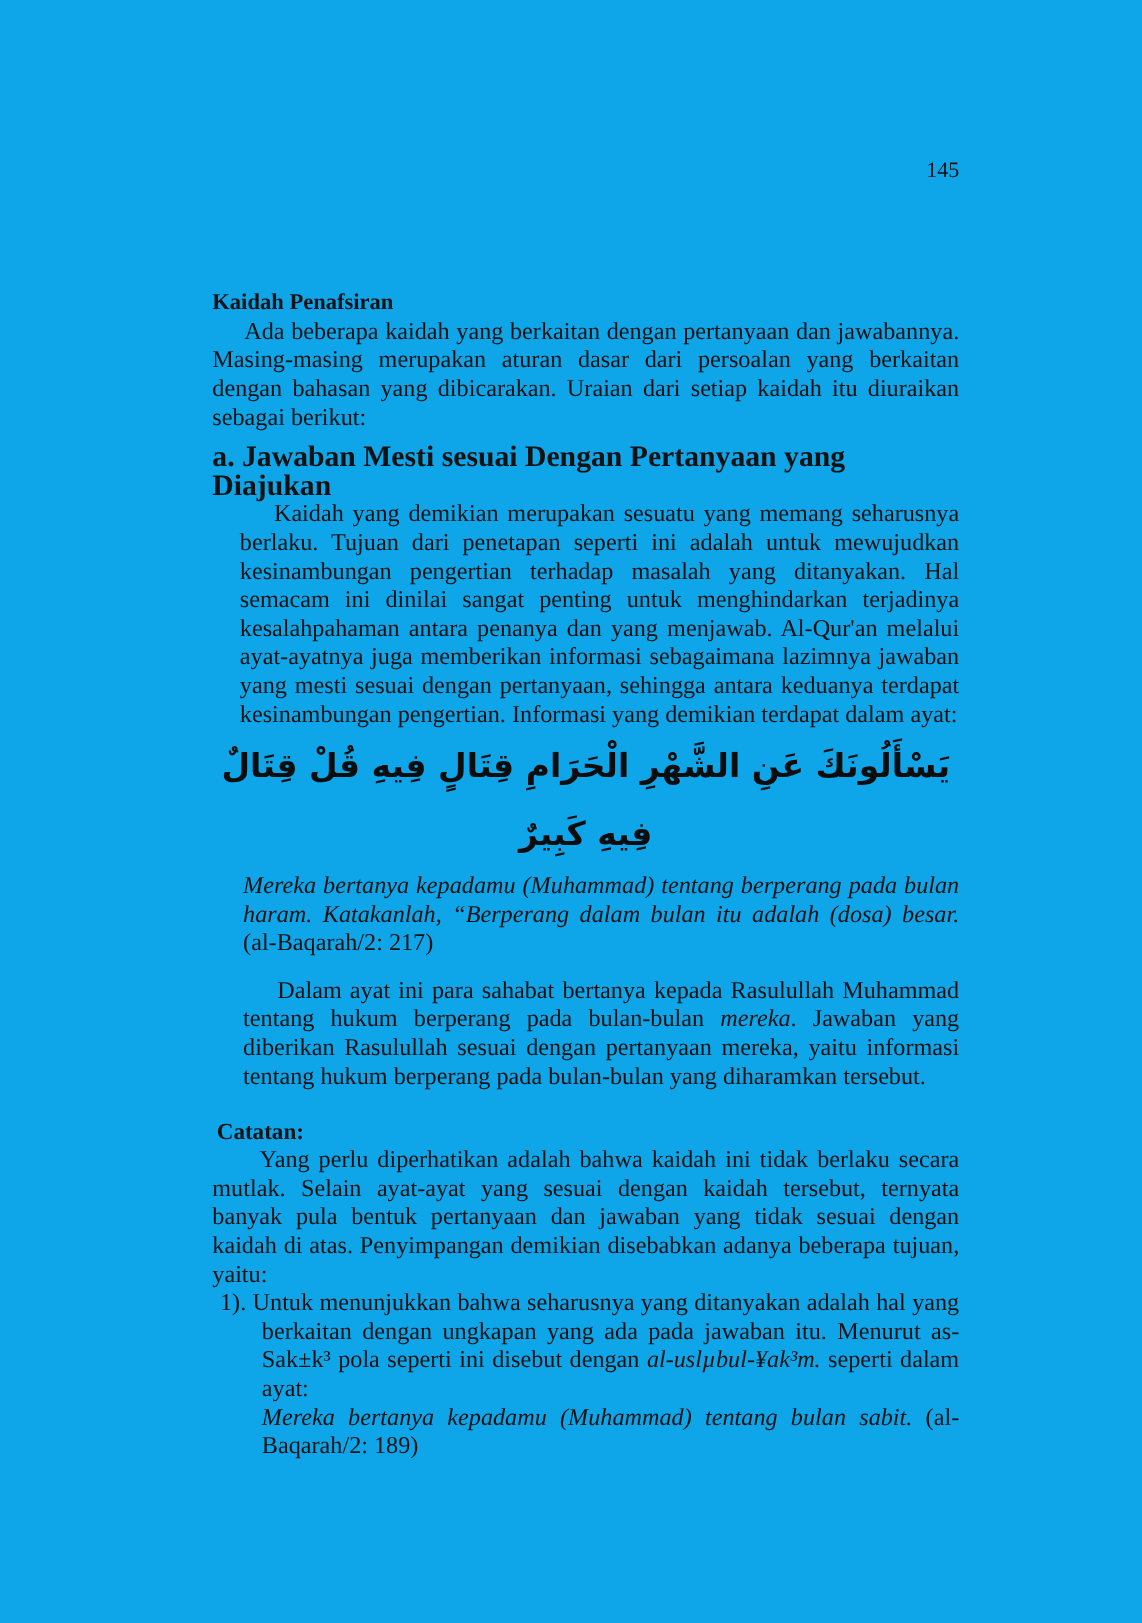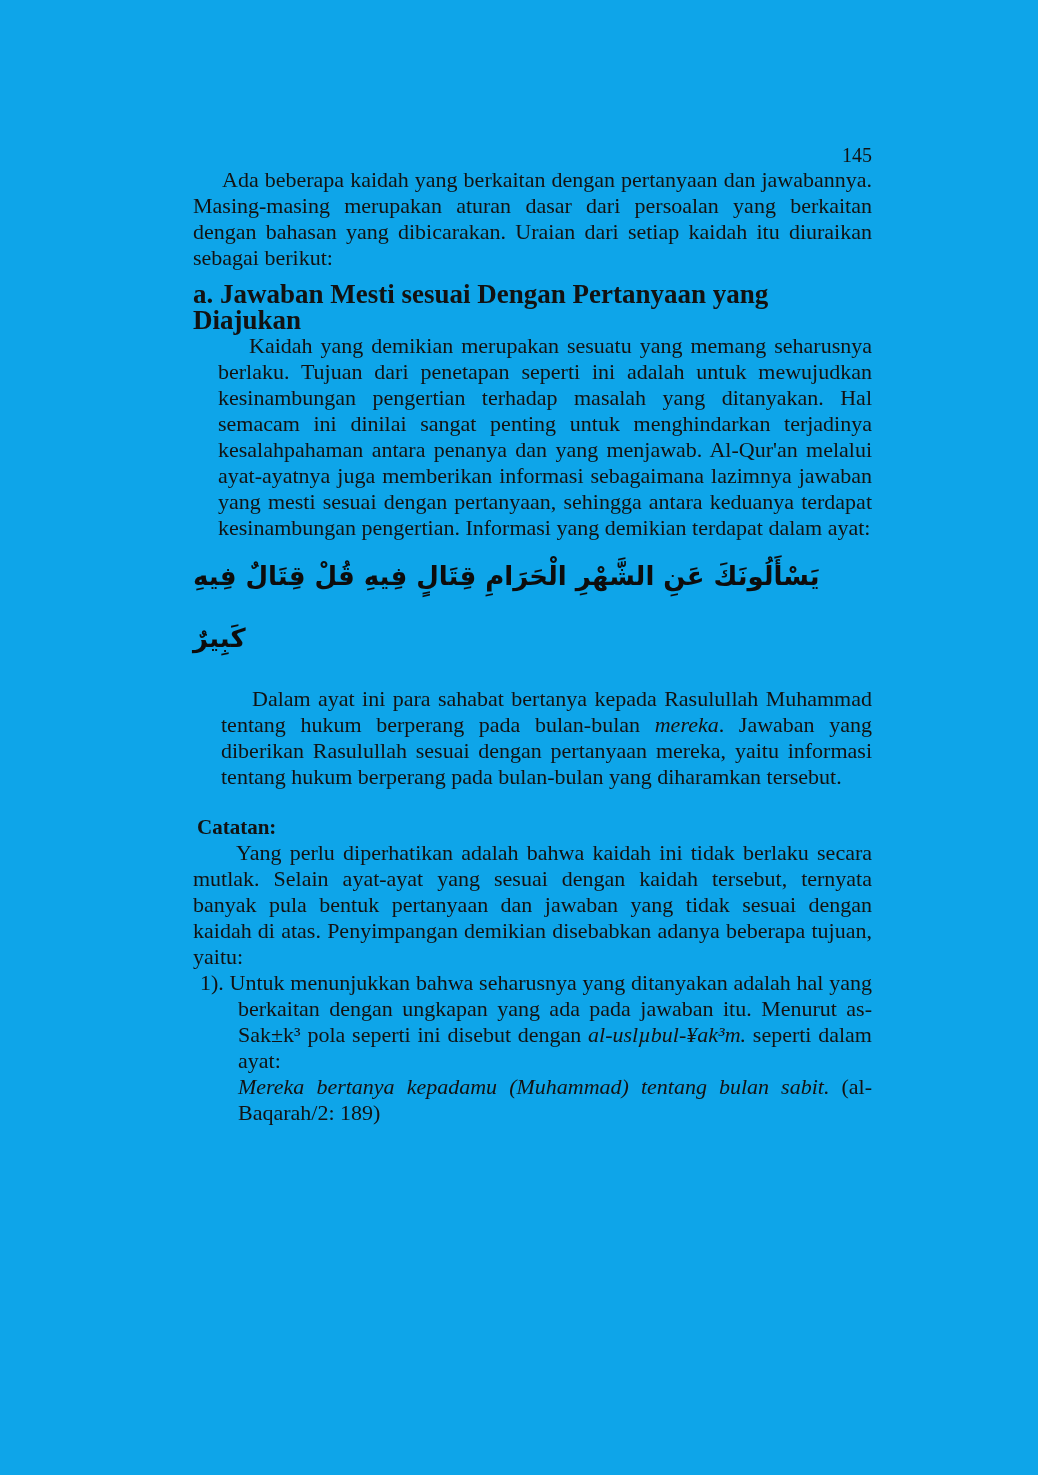"Kaidah Penafsiran" div.heading { html: none -> <div>Kaidah Penafsiran</div> }
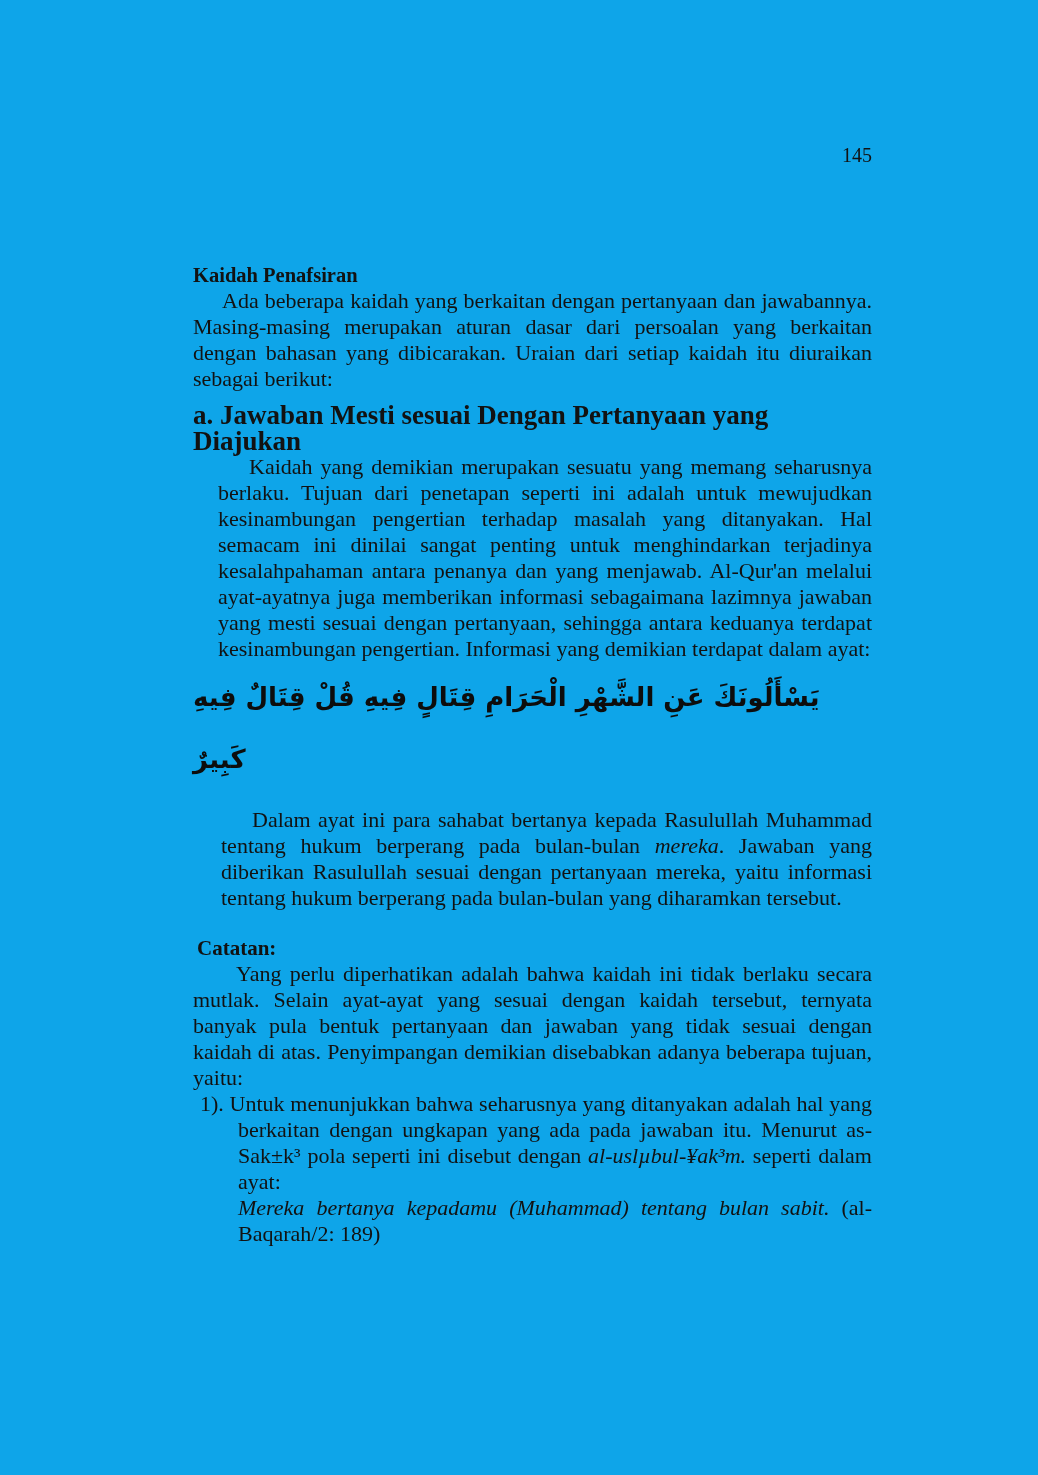"يَسْأَلُونَكَ عَنِ الشَّهْرِ الْحَرَامِ" .verse { font-size: 26px -> 30px; text-align: left -> center }
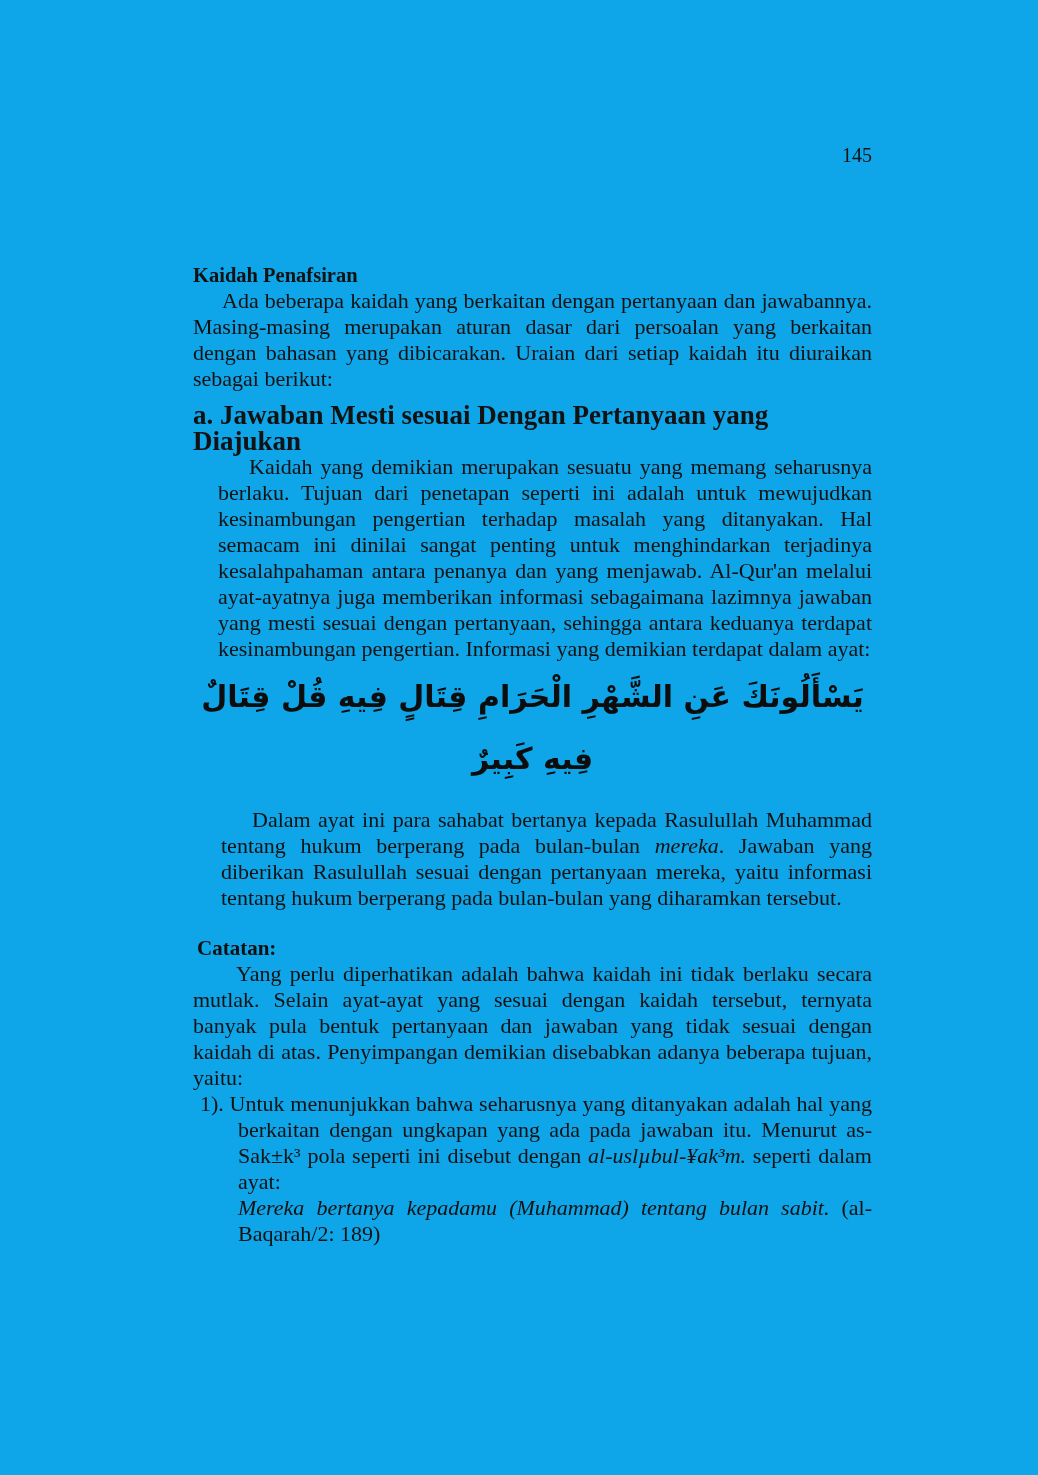"Mereka bertanya kepadamu (Muhammad) tentang berperang" p.translation { html: none -> <p><span>Mereka bertanya kepadamu (Muhammad) tentang berperang pada bulan haram. Katakanlah, “Berperang dalam bulan itu adalah (dosa) besar.</span><span> (al-Baqarah/2: 217)</span></p> }
